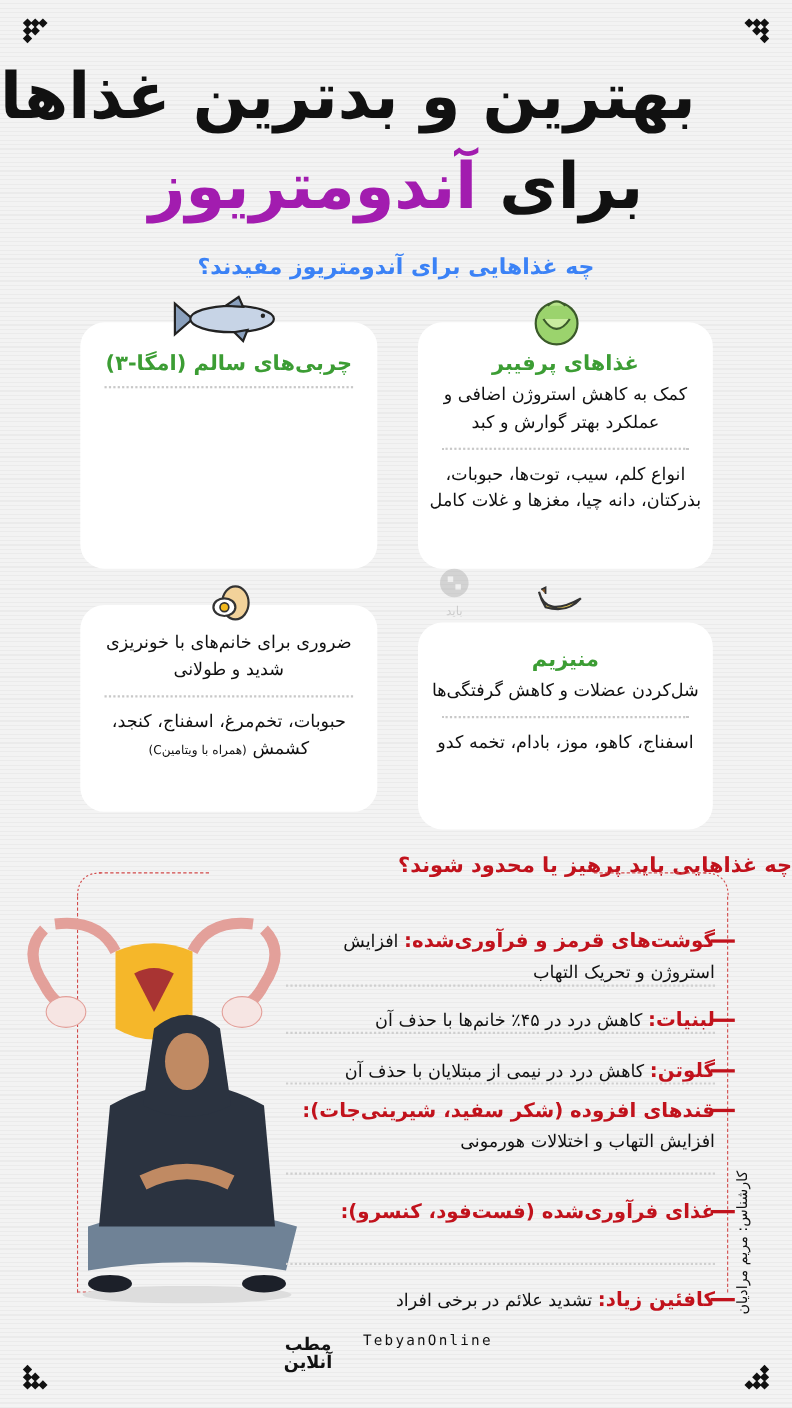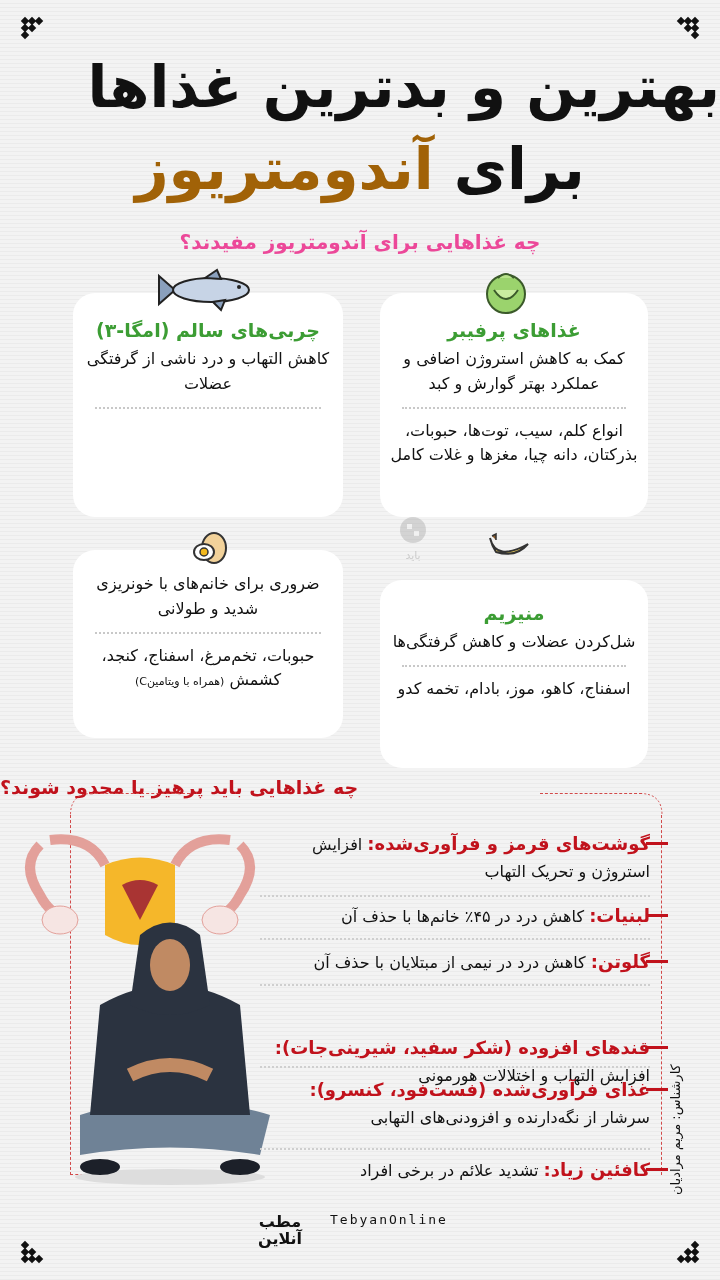"بهترین و بدترین غذاها" .title1 { text-align: right -> left }
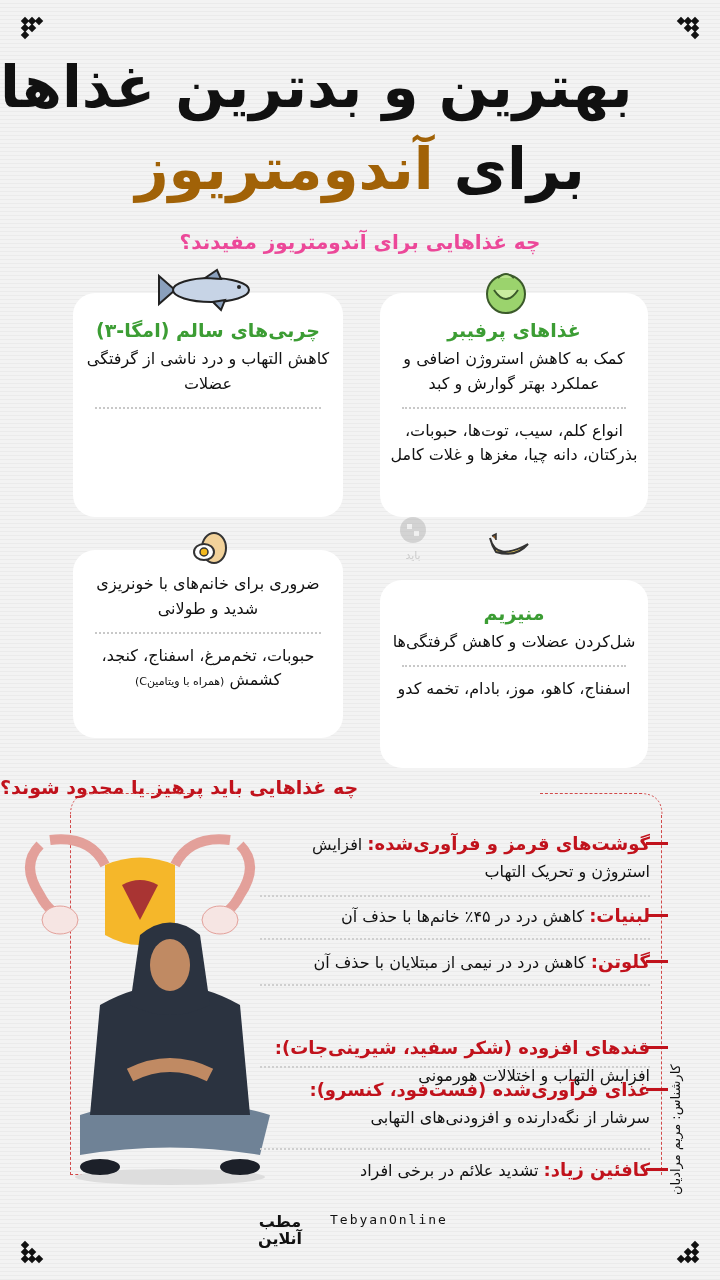"آندومتریوز" .title2 .red { color: #a16207 -> #a21caf }
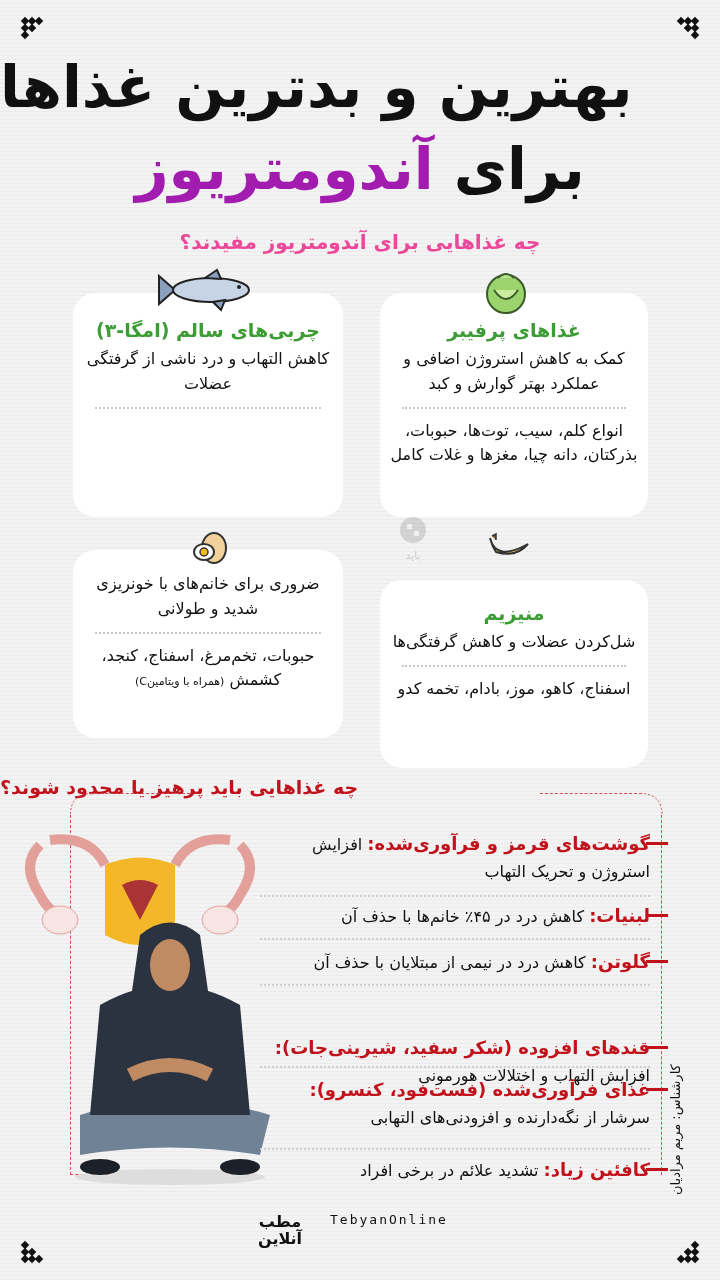"چه غذاهایی برای آندومتریوز مفیدند؟" .subtitle { color: #ec4899 -> #3b82f6 }
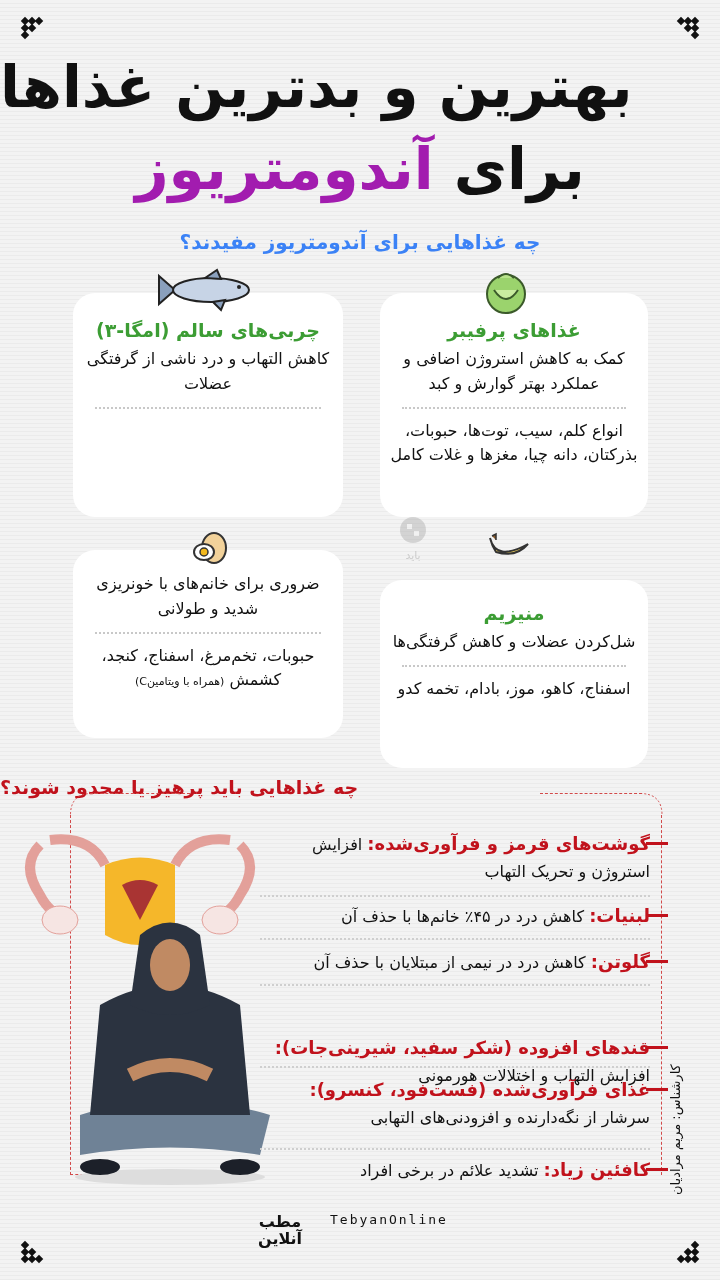"کاهش التهاب و درد ناشی" div.benefit { html: <div>کاهش التهاب و درد ناشی از گرفتگی عضلات</div> -> none }
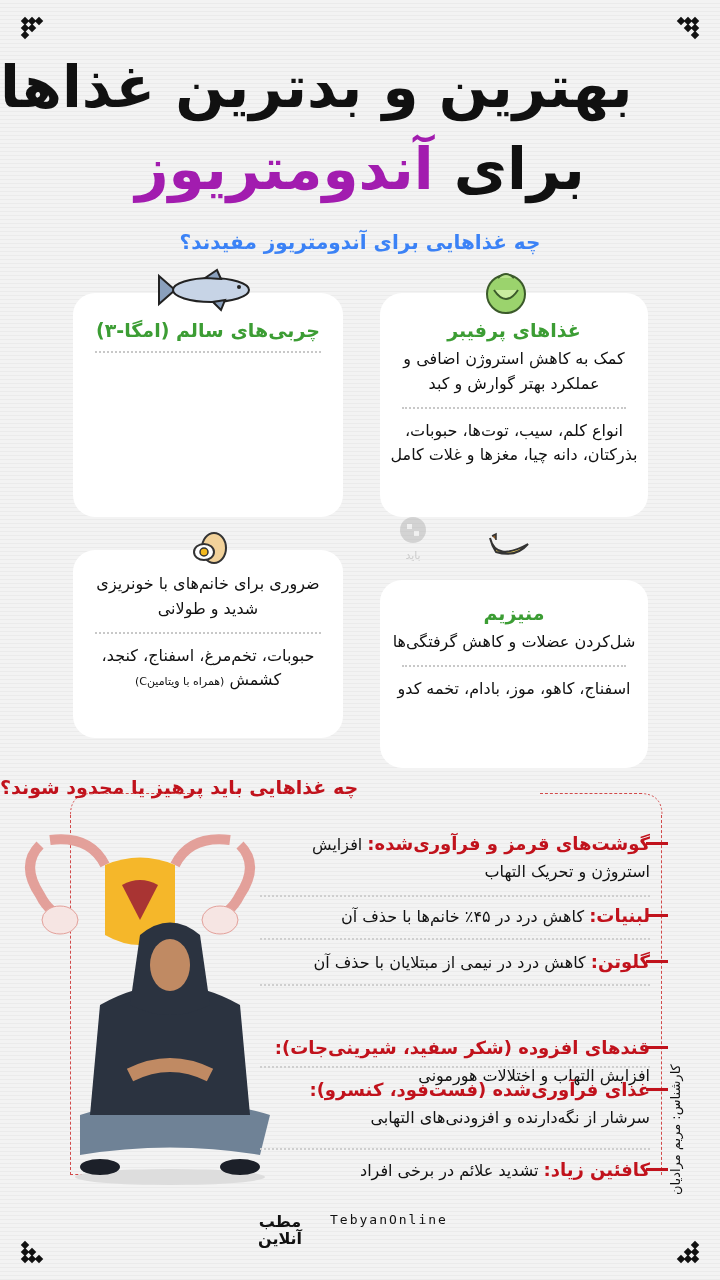"منیزیم" div.card { top: 580px -> 566px }
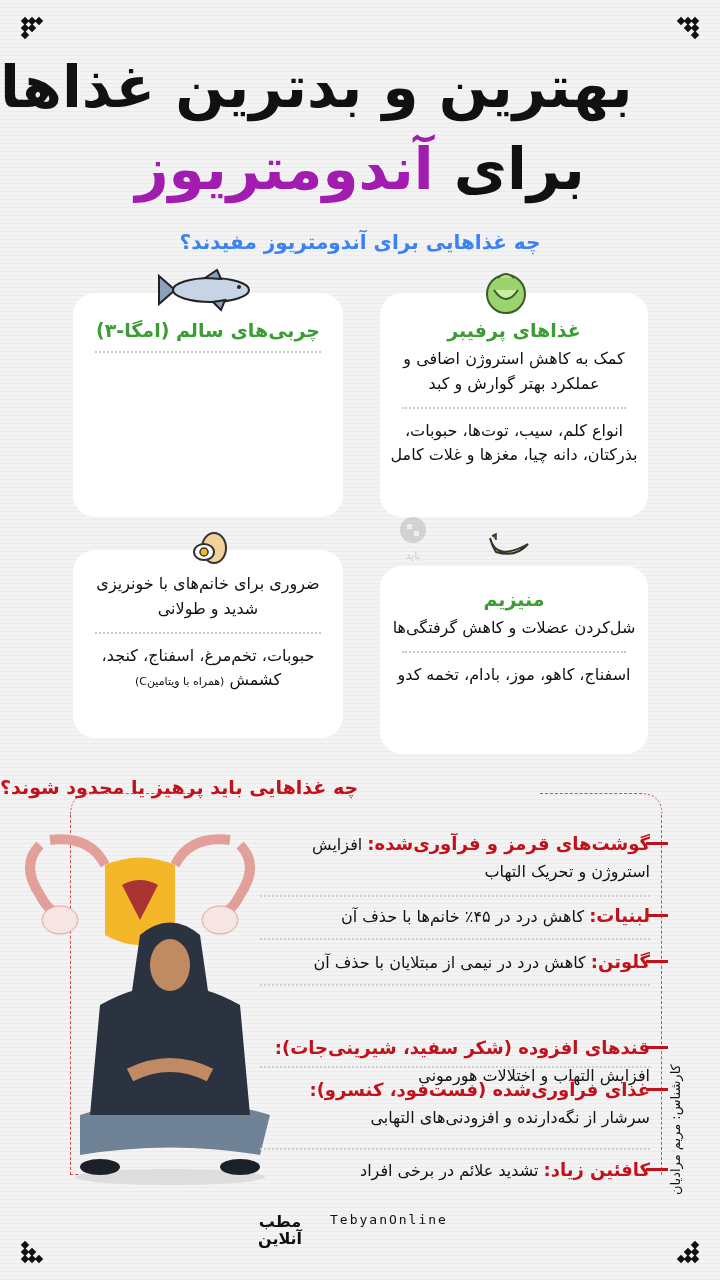"چه غذاهایی باید پرهیز یا" .avoid-title { text-align: left -> right }
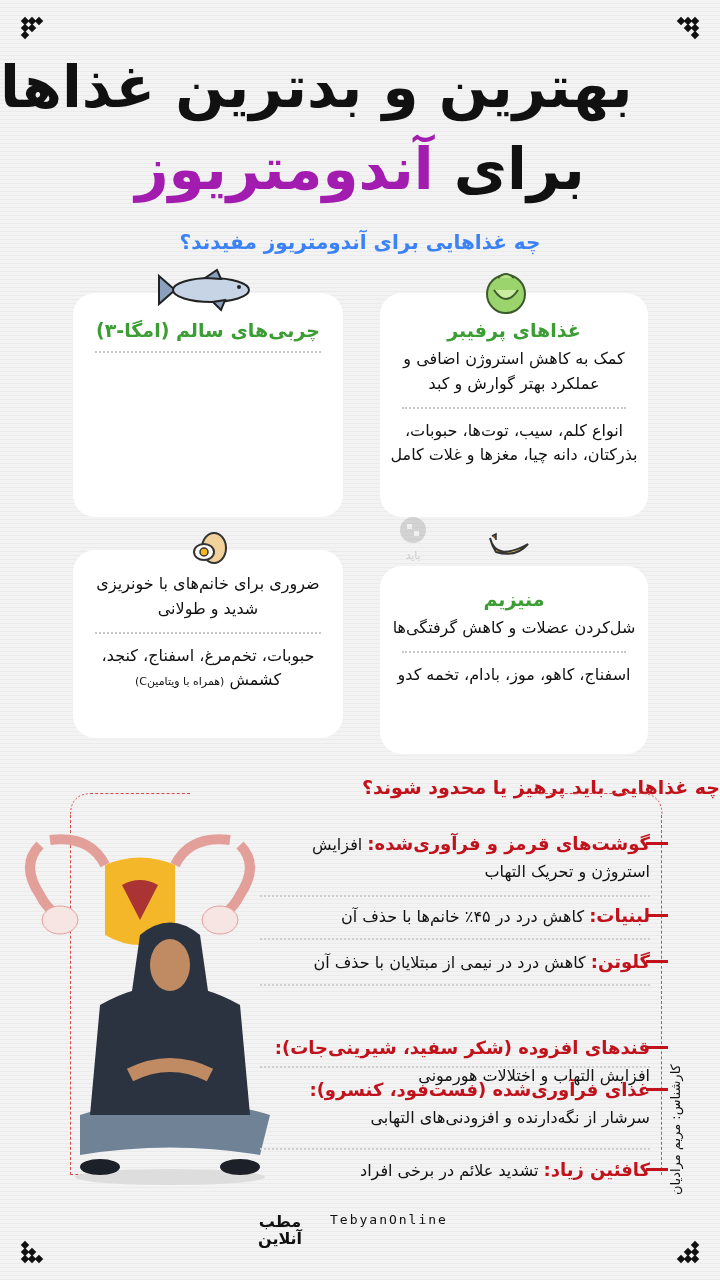"گوشت‌های قرمز و فرآوری‌شده: افزایش" .avoid-item { margin-top: none -> 12px }
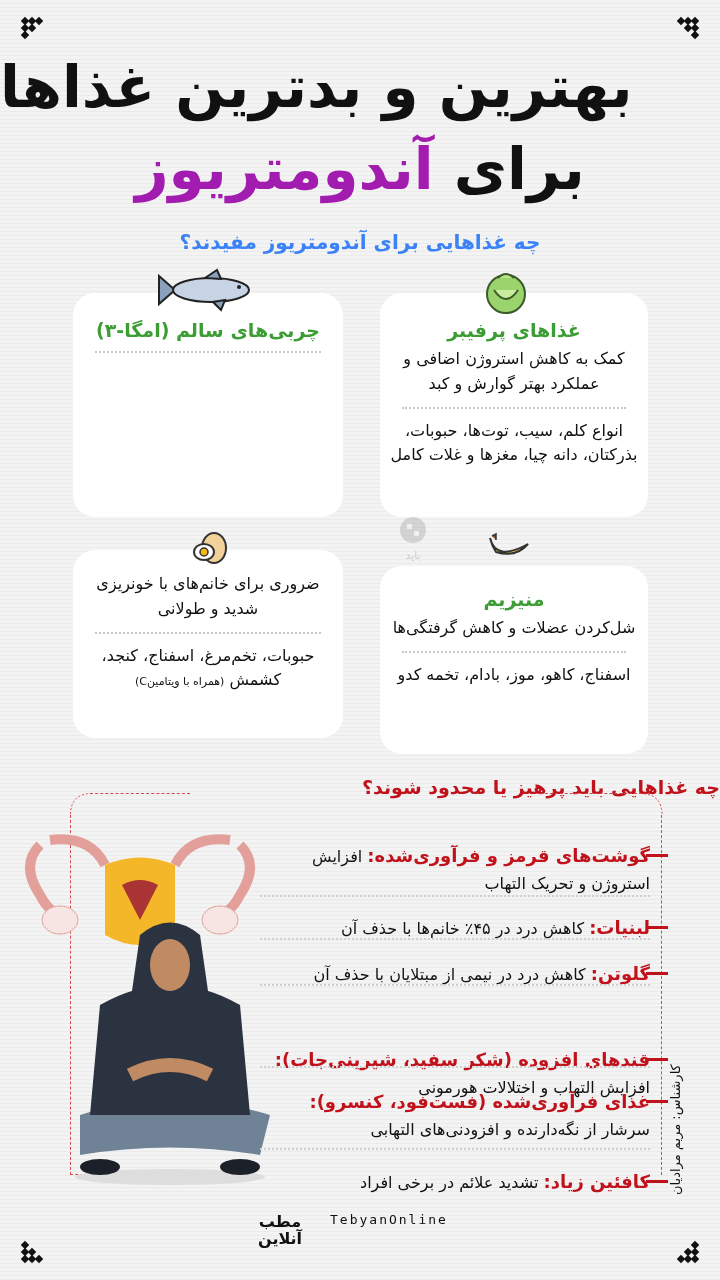"قندهای افزوده (شکر سفید، شیرینی‌جات):" div.avoid-item { top: 1034px -> 984px }
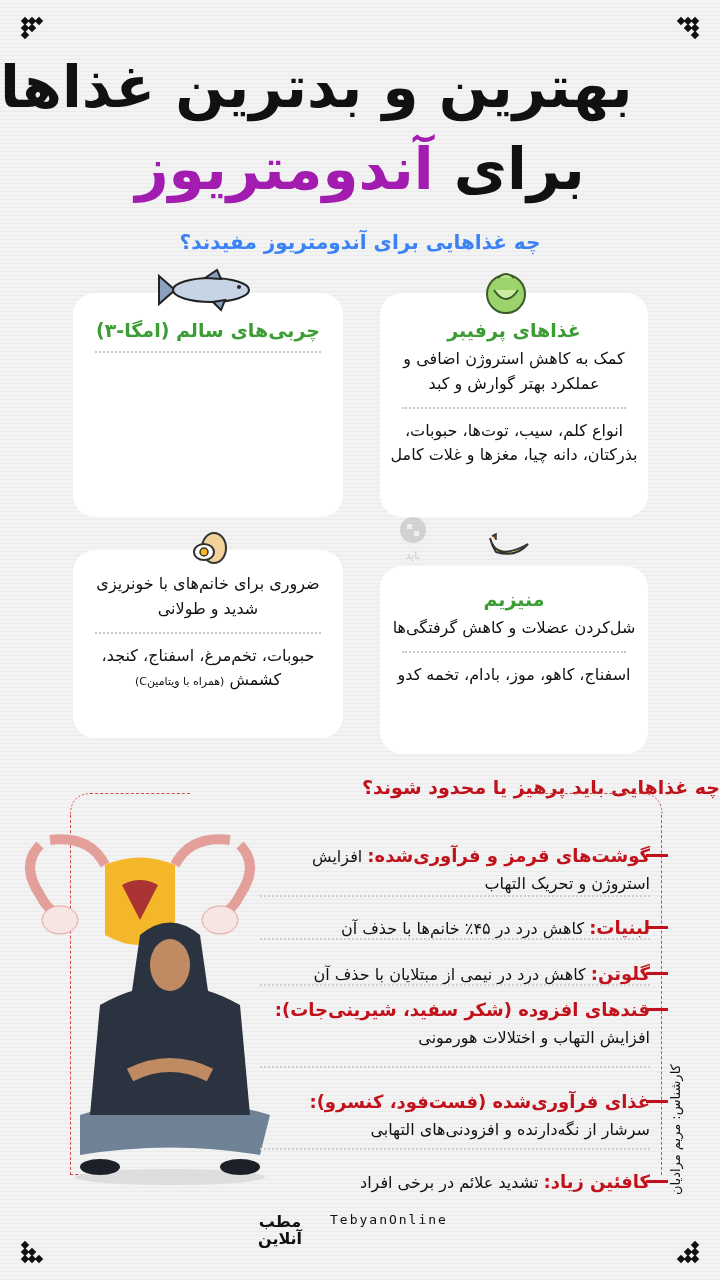"سرشار از نگه‌دارنده و افزودنیهای" div { html: <div>سرشار از نگه‌دارنده و افزودنی‌های التهابی</div> -> none }
